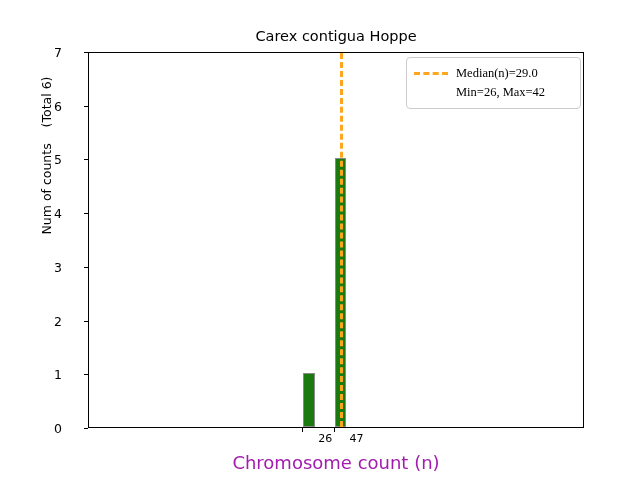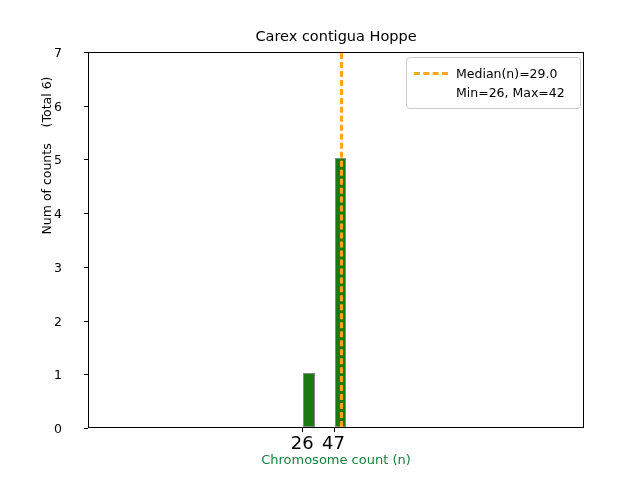"Median(n)=29.0" #legend { font-family: none -> Liberation Serif, serif }
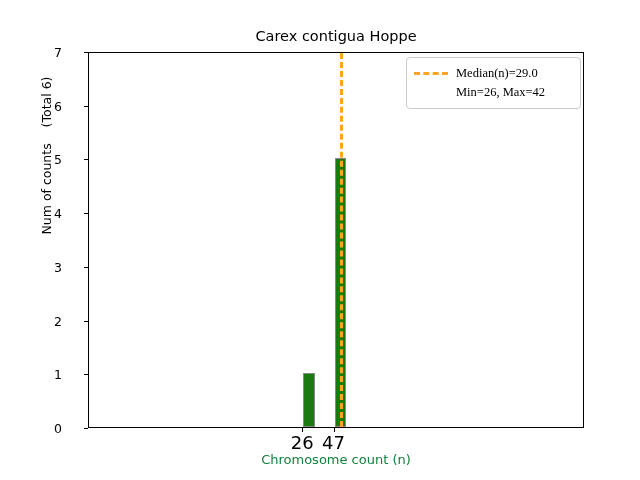"26" .xtick-label { font-size: 18px -> 11px; text-align: center -> right }
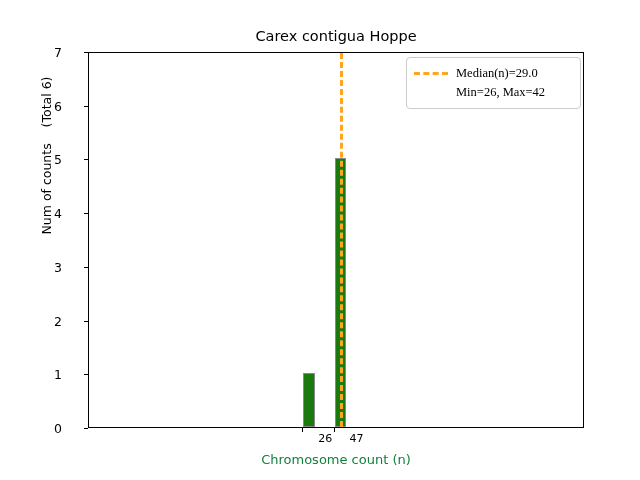"Chromosome count (n)" #xlabel { color: #15803d -> #a21caf; font-size: 13px -> 18px }
